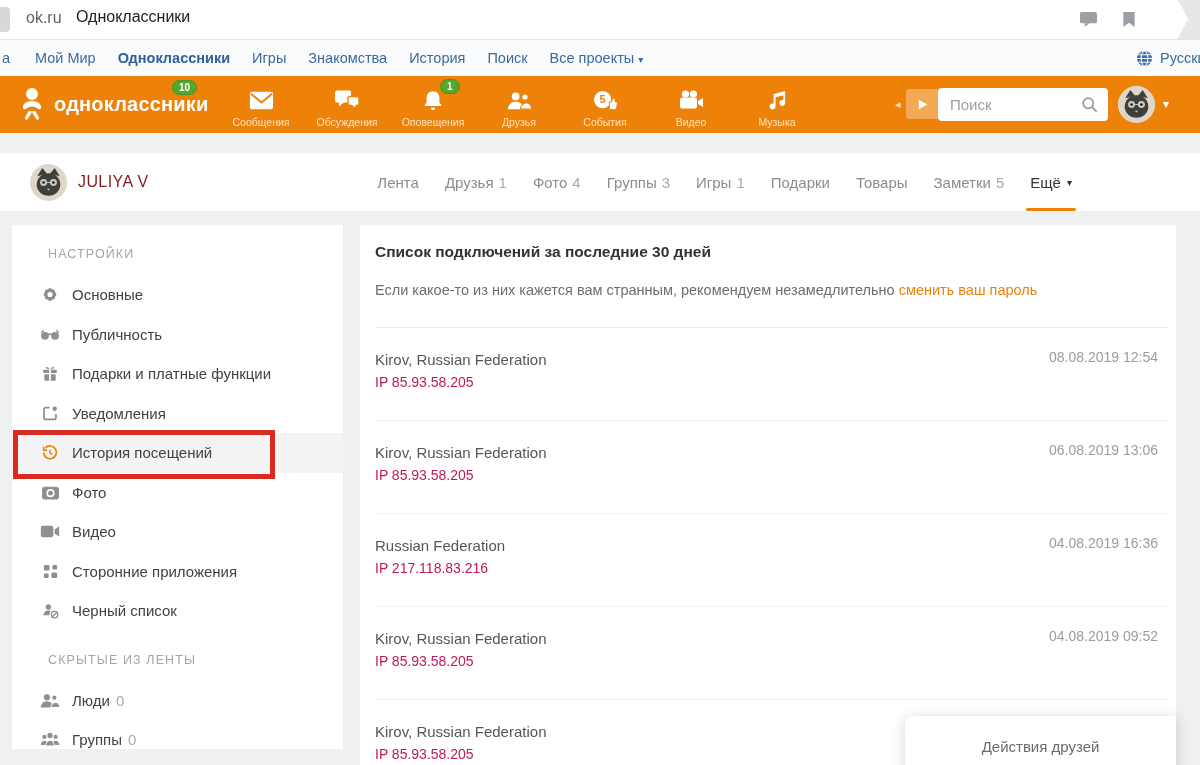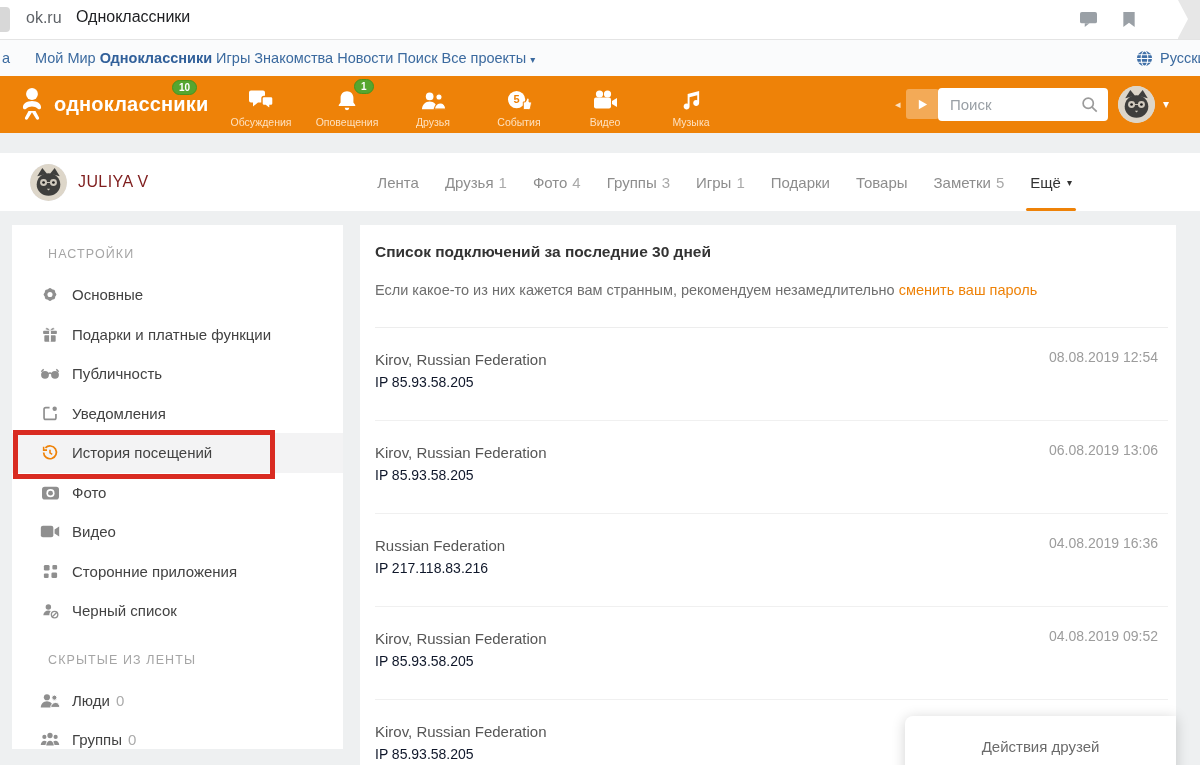"Мой Мир" #topnav-items { gap: 4px -> 22px }
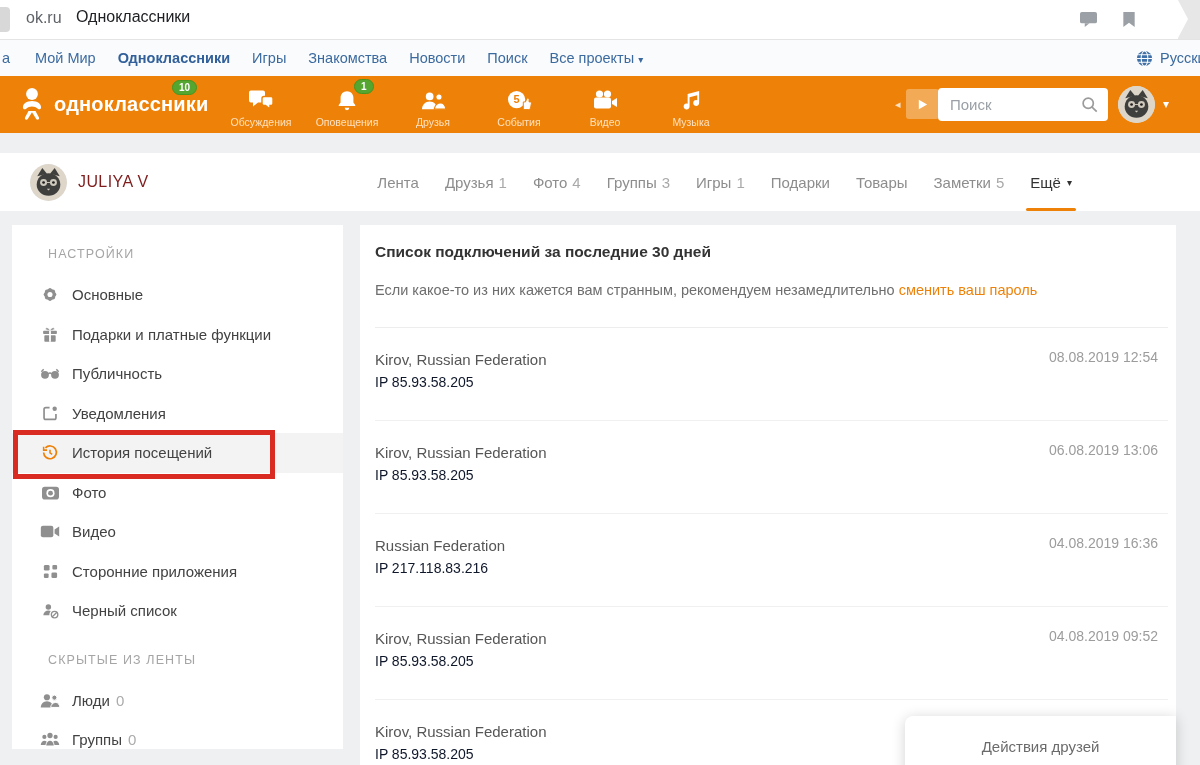"Новости" span.tn-item { text: Новости -> История }
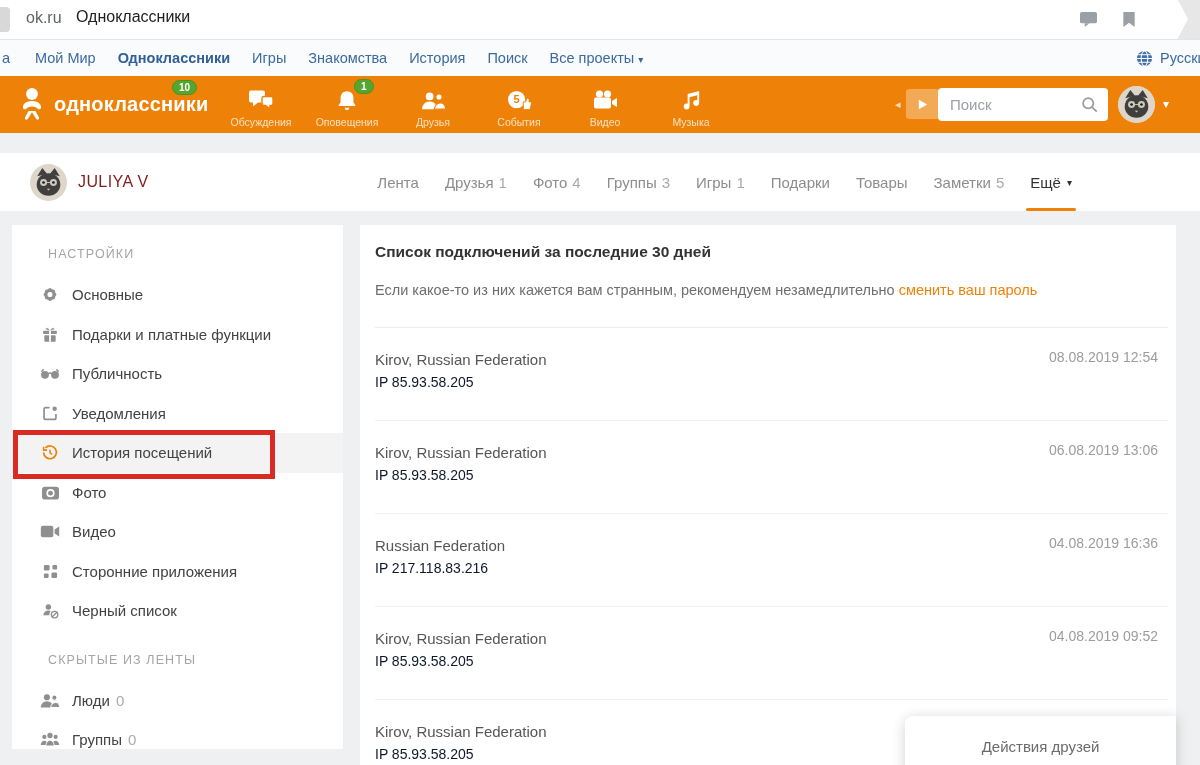"Сообщения" div.hnav-item { html: none -> <div> <span> <svg> <rect></rect> <path></path> </svg> </span> <span>Сообщения</span> </div> }
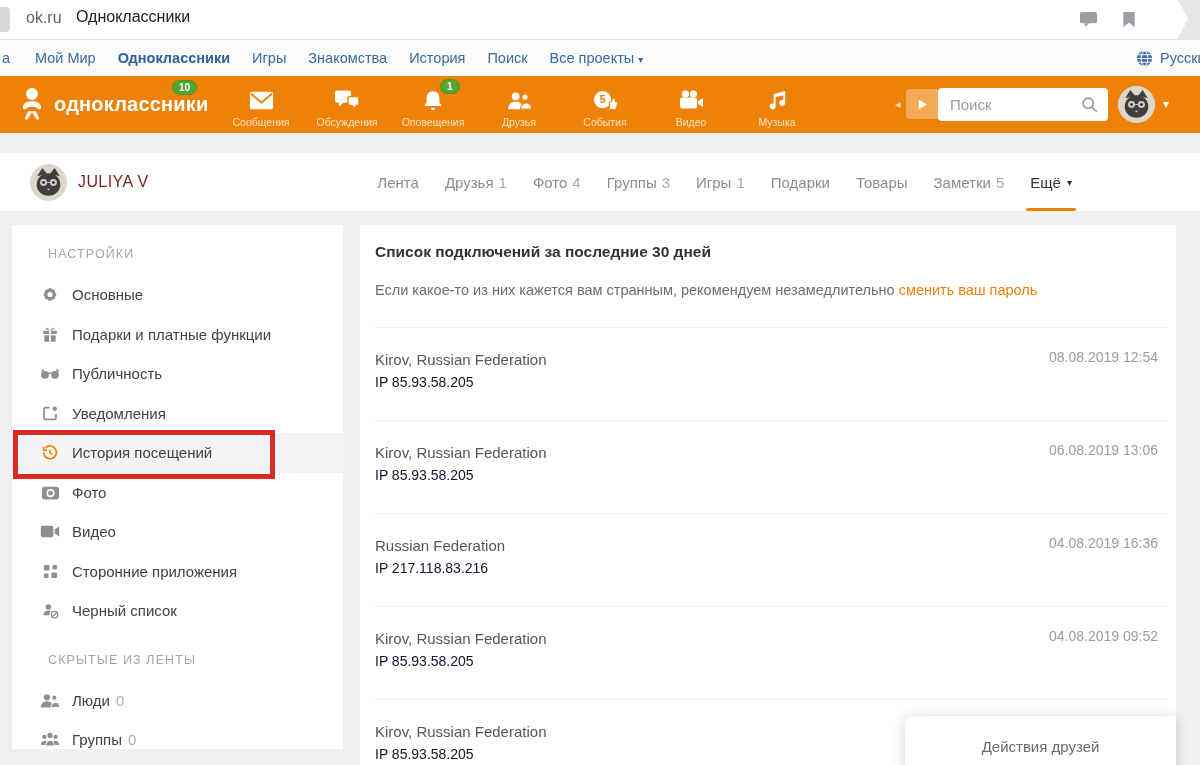"Подарки и платные функции" div.side-item { order: before "Публичность" -> after "Публичность" }
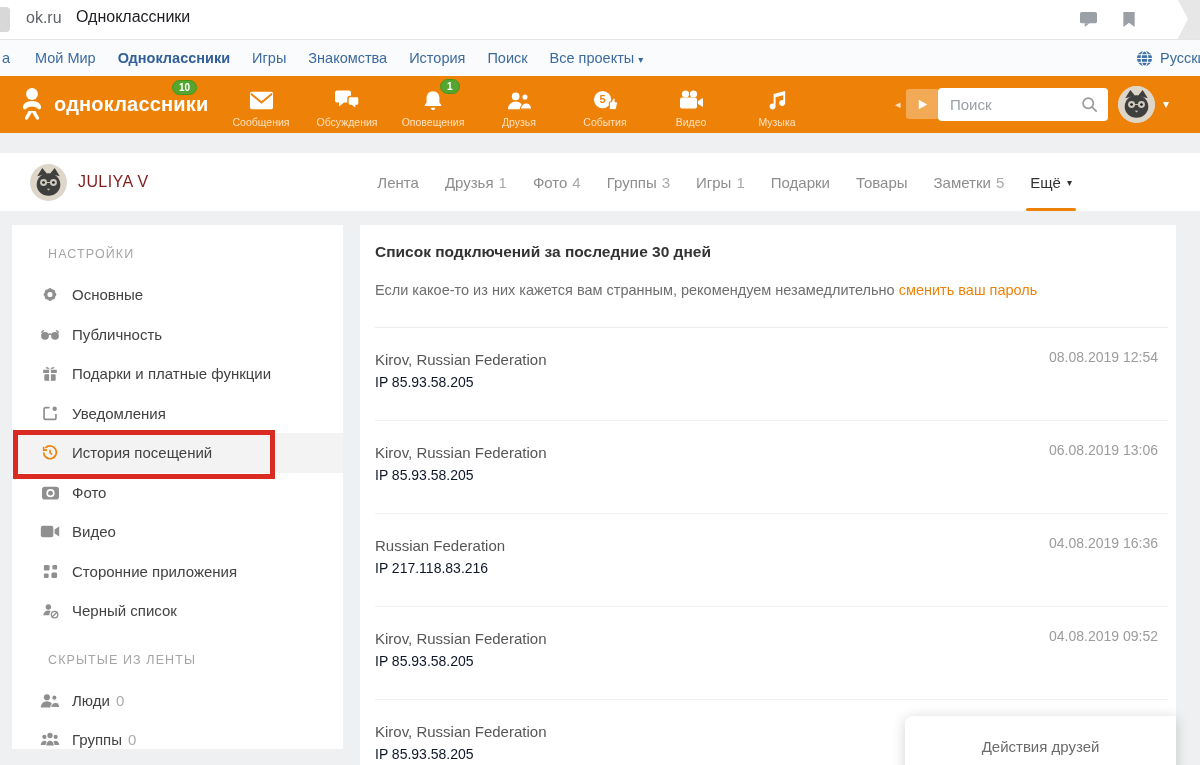"IP 85.93.58.205" .c-ip { color: #0f172a -> #be185d }
